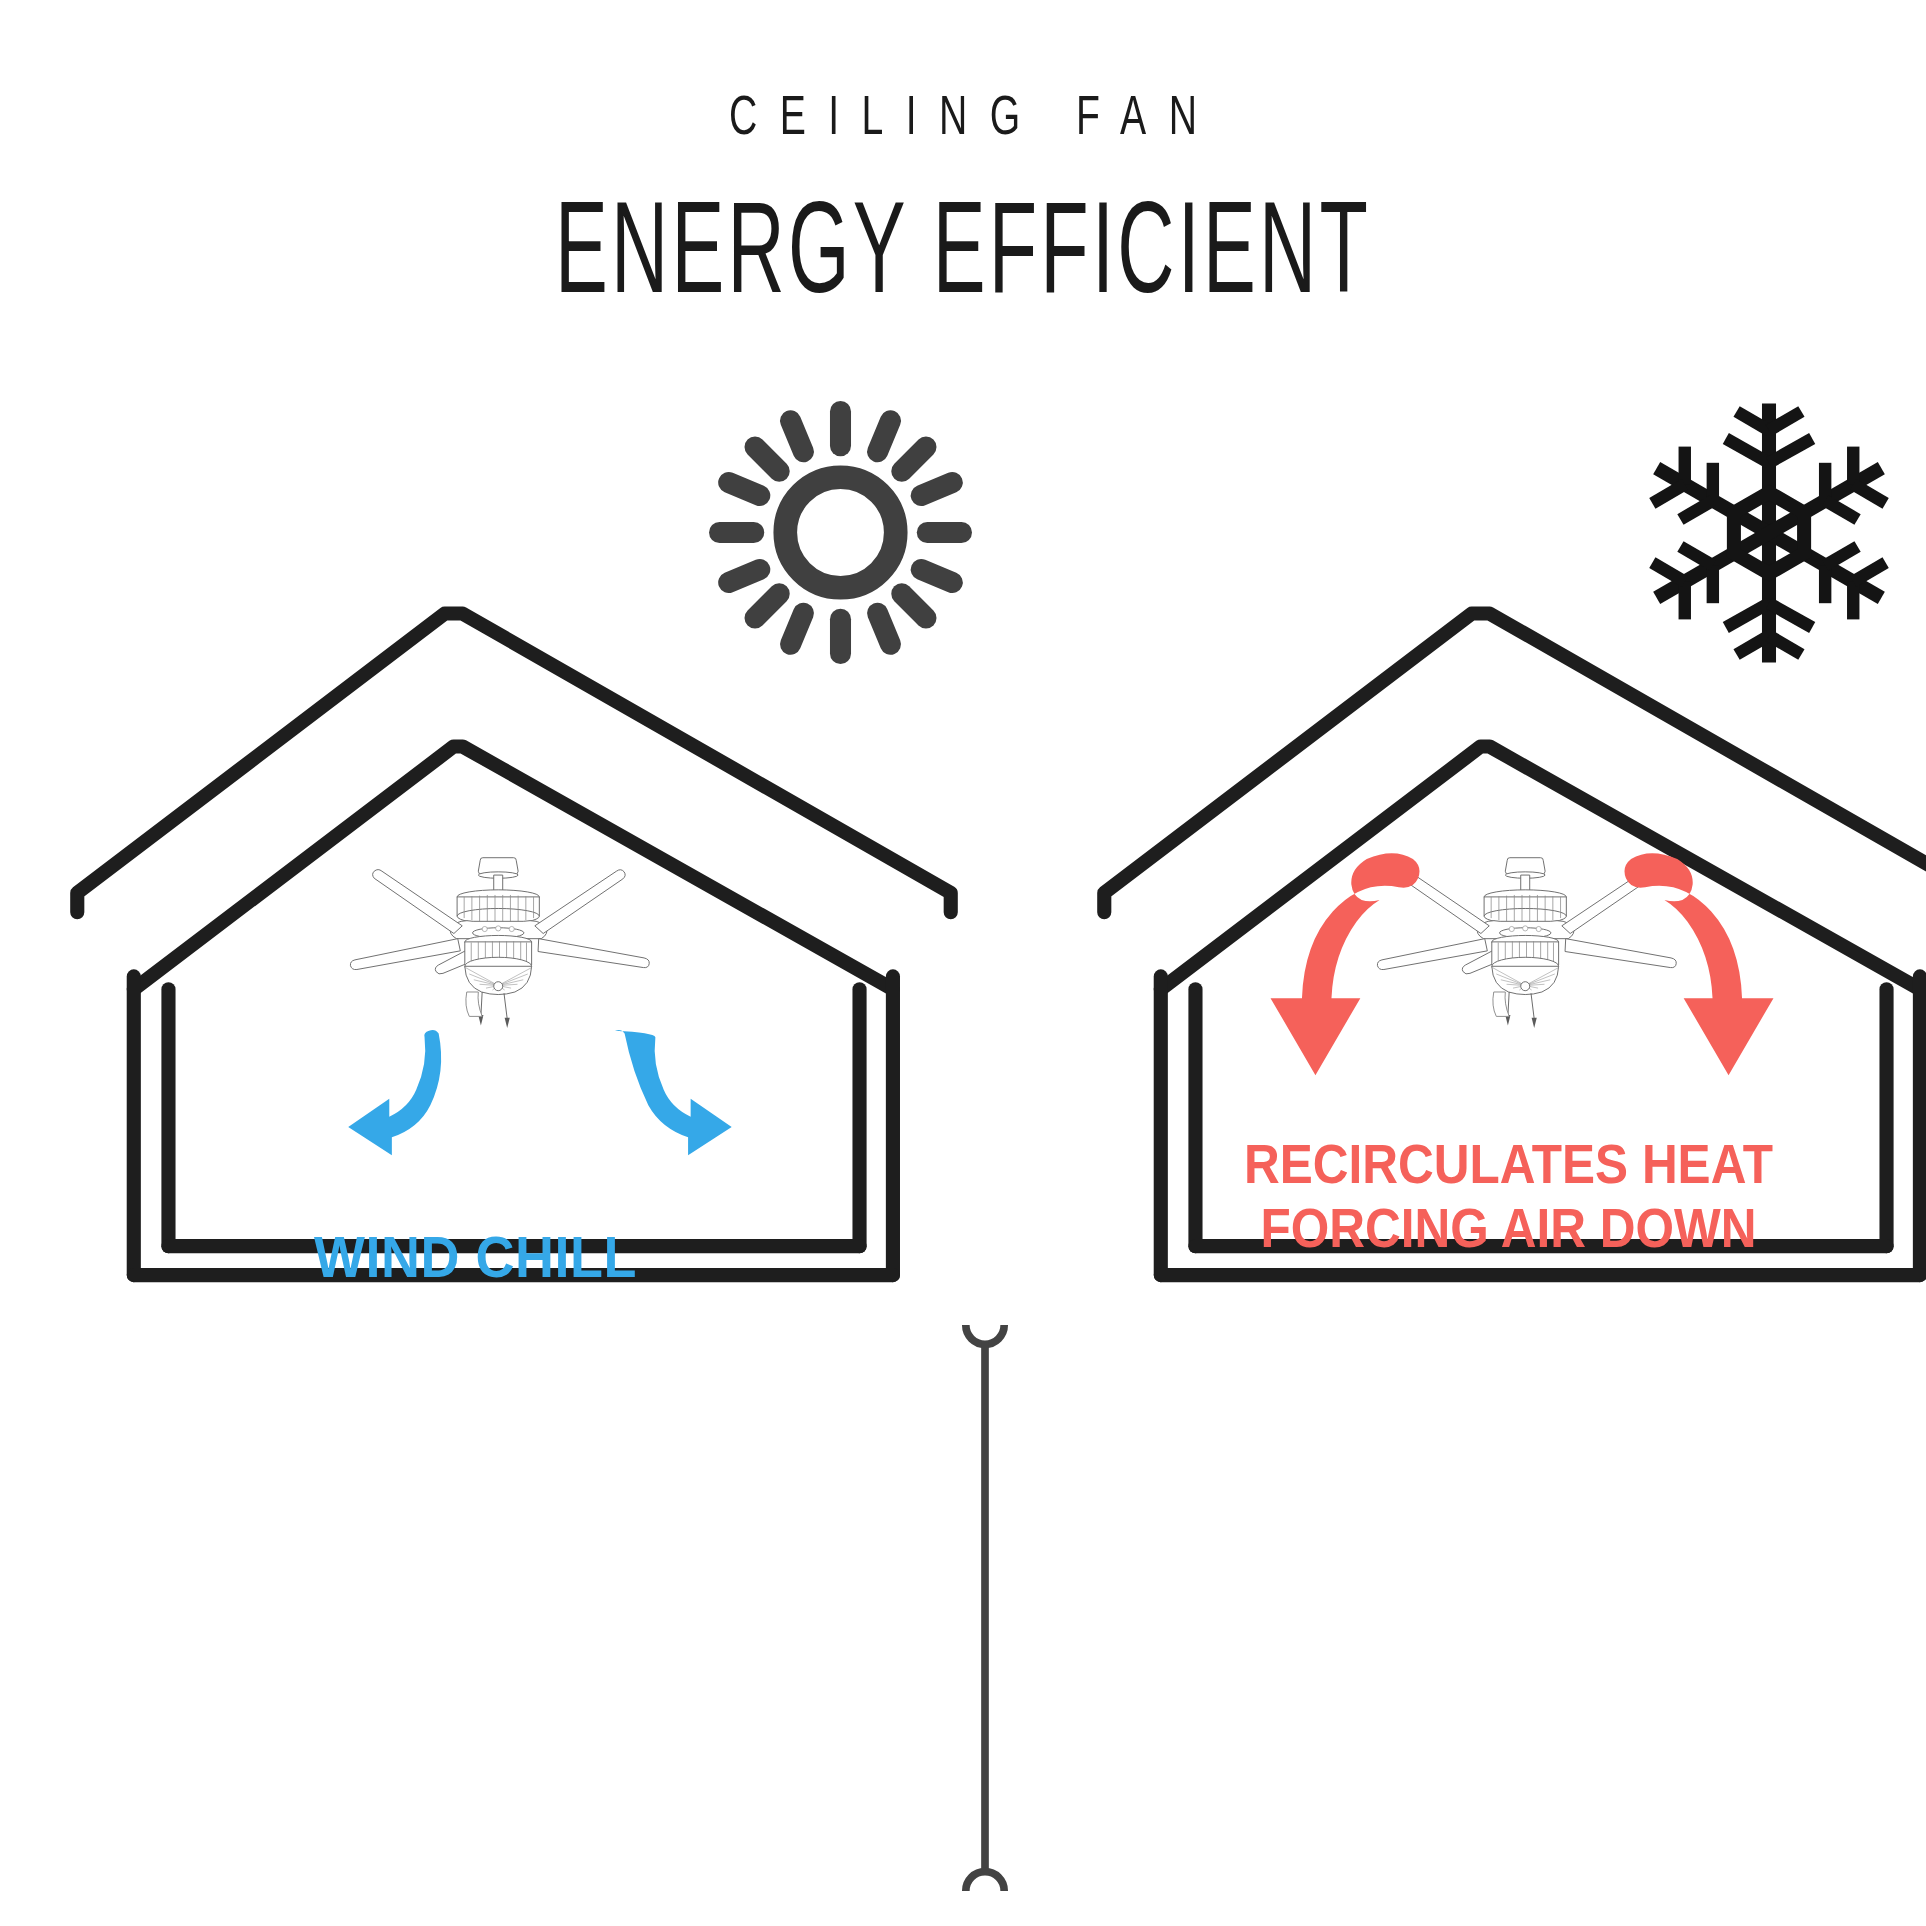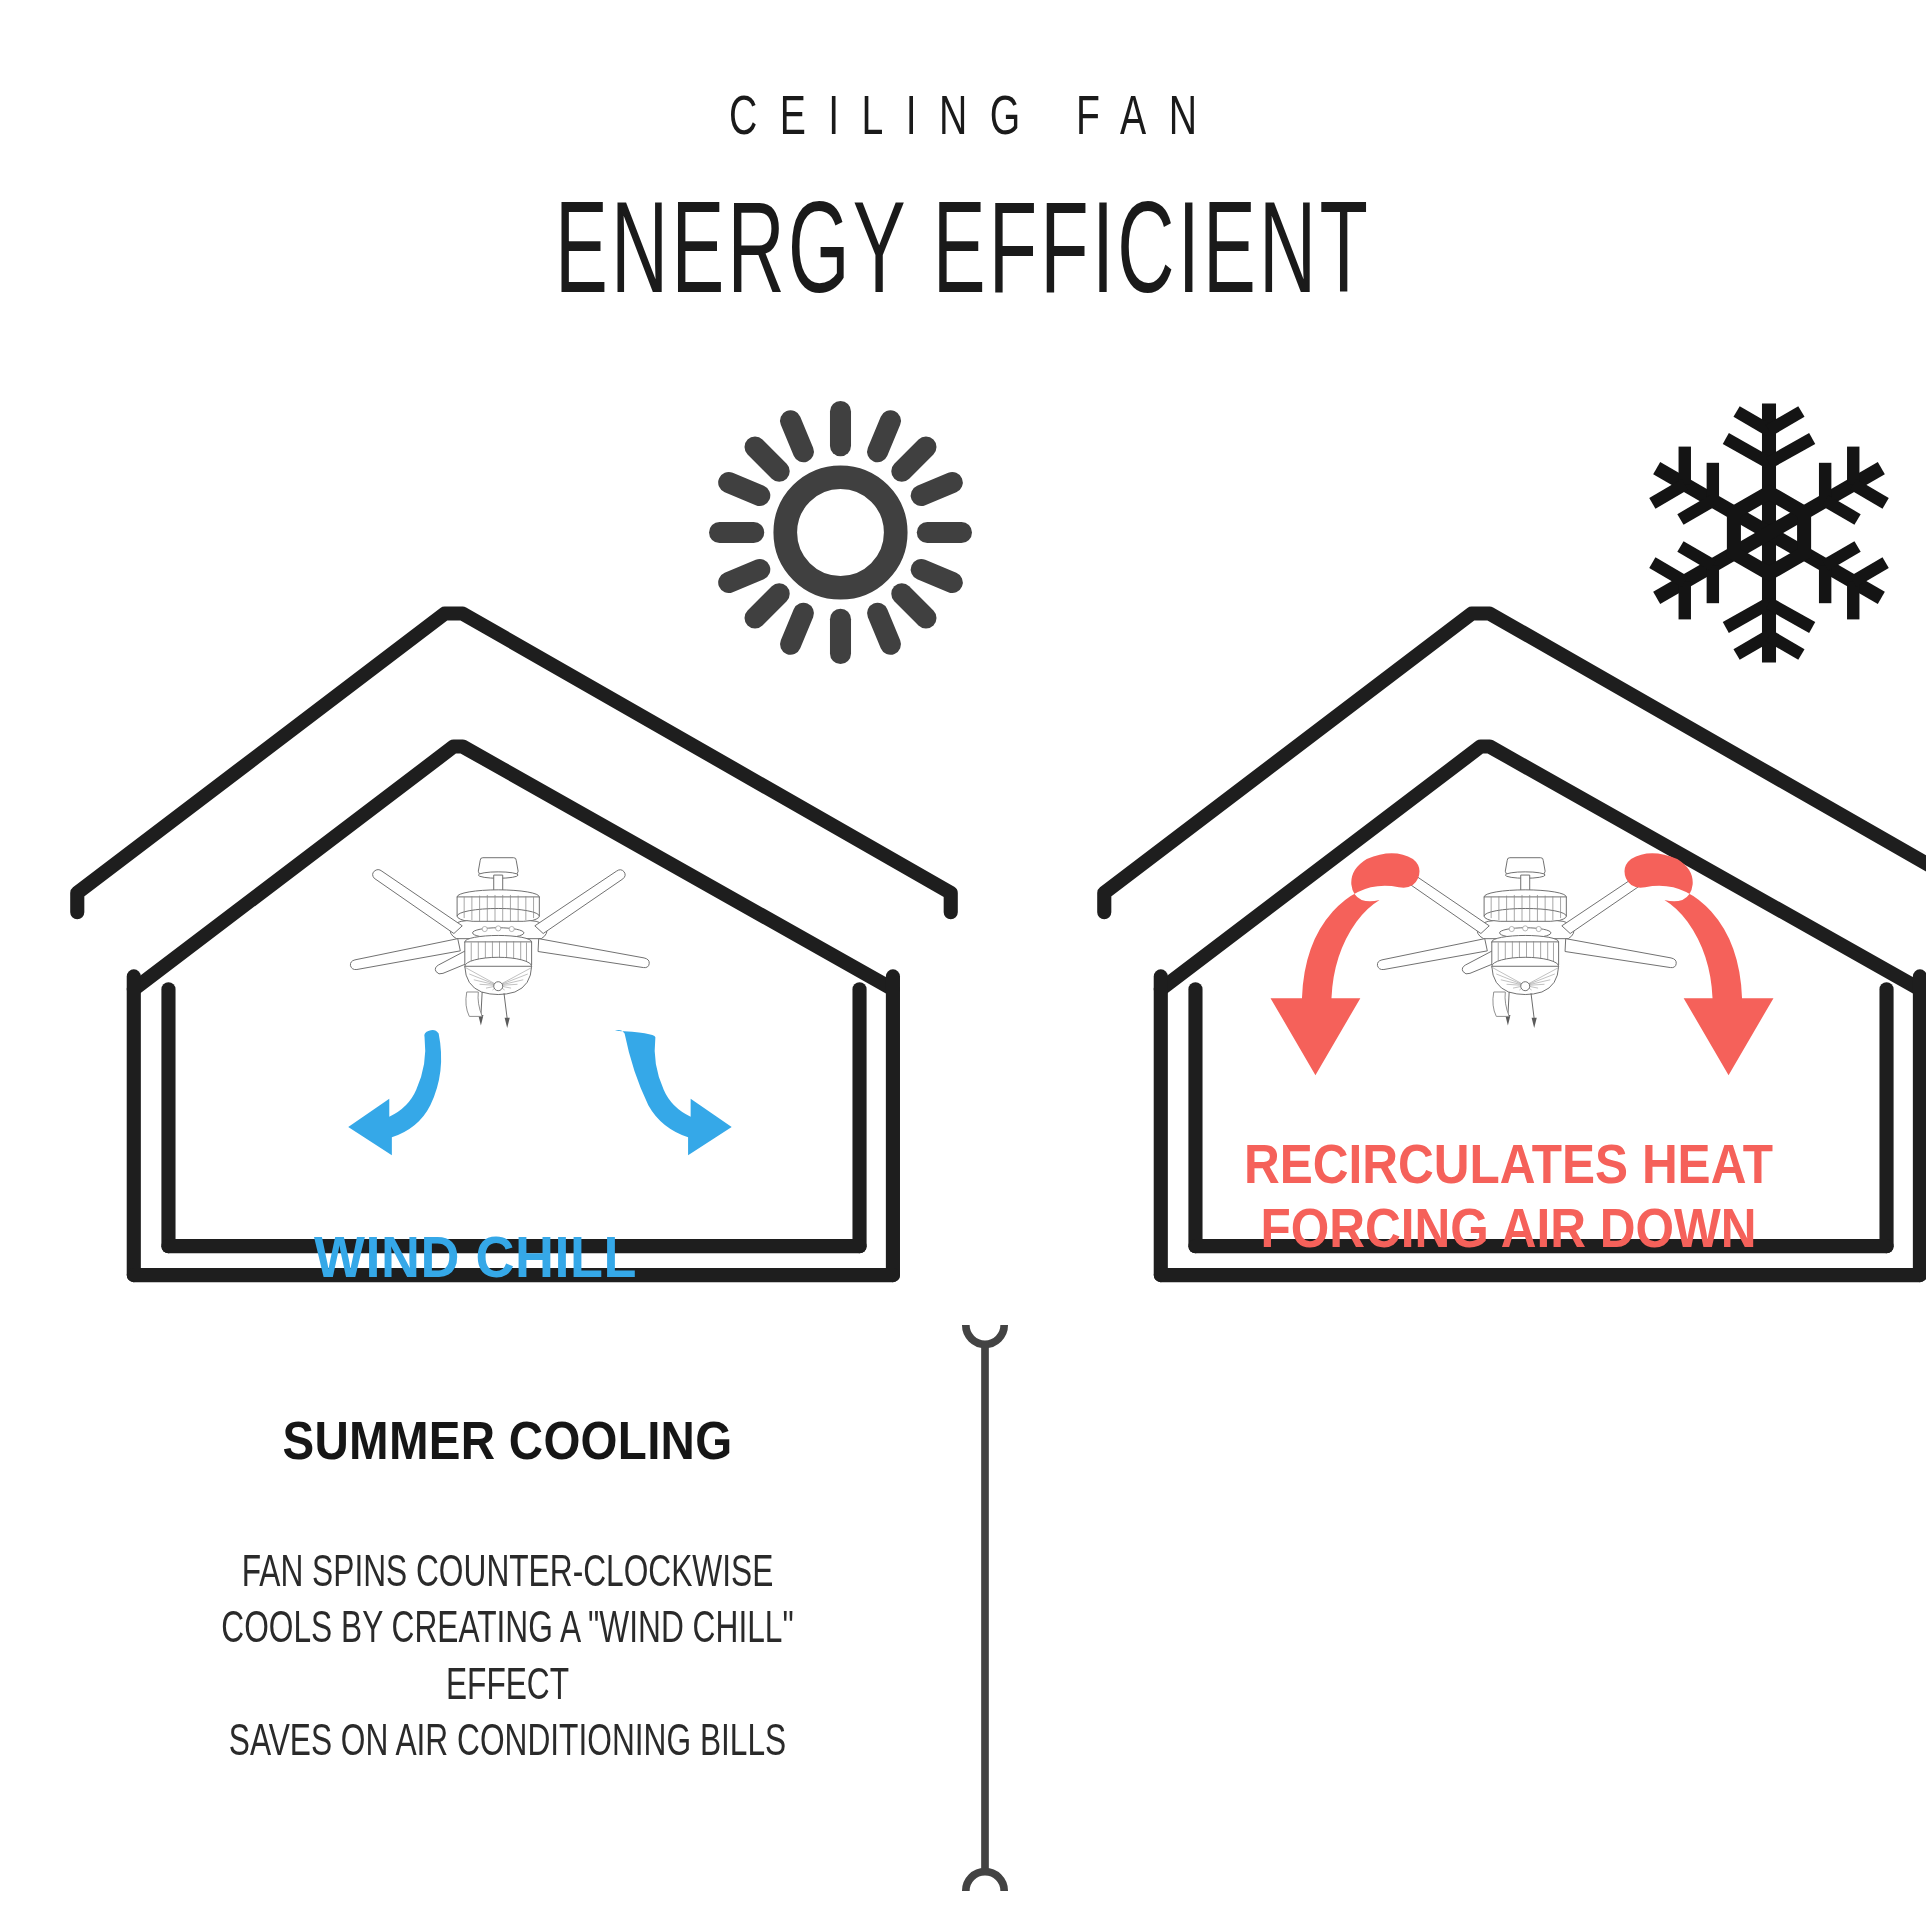"SUMMER COOLING" div.col { html: <div> <div>SUMMER COOLING</div> <div> <span>FAN SPINS COUNTER-CLOCKWISE</span> <span>COOLS BY CREATING A "WIND CHILL"</span> <span>EFFECT</span> <span>SAVES ON AIR CONDITIONING BILLS</span> </div> </div> -> none }
